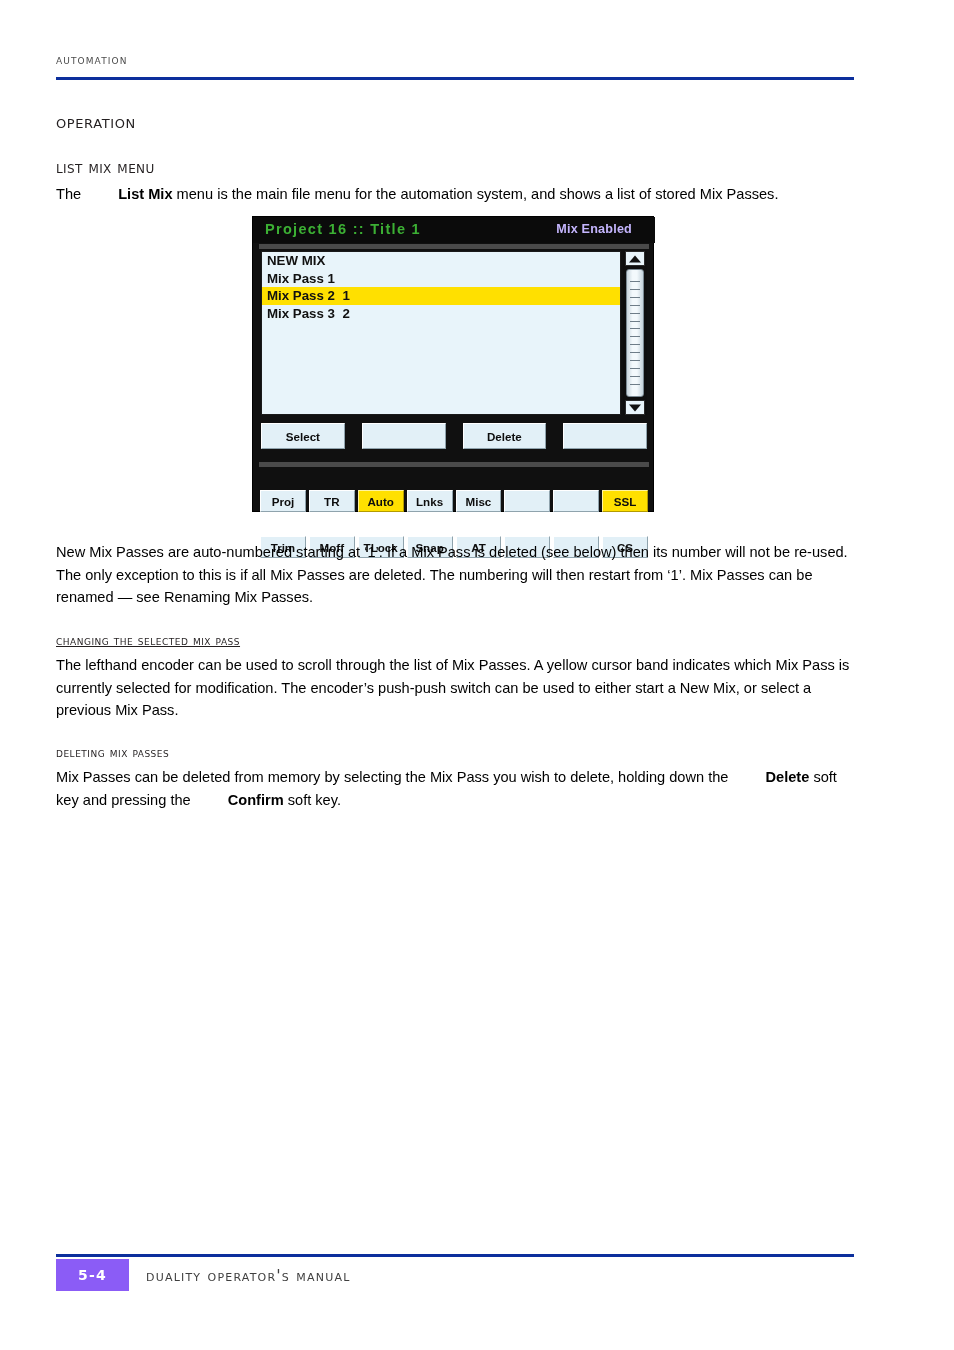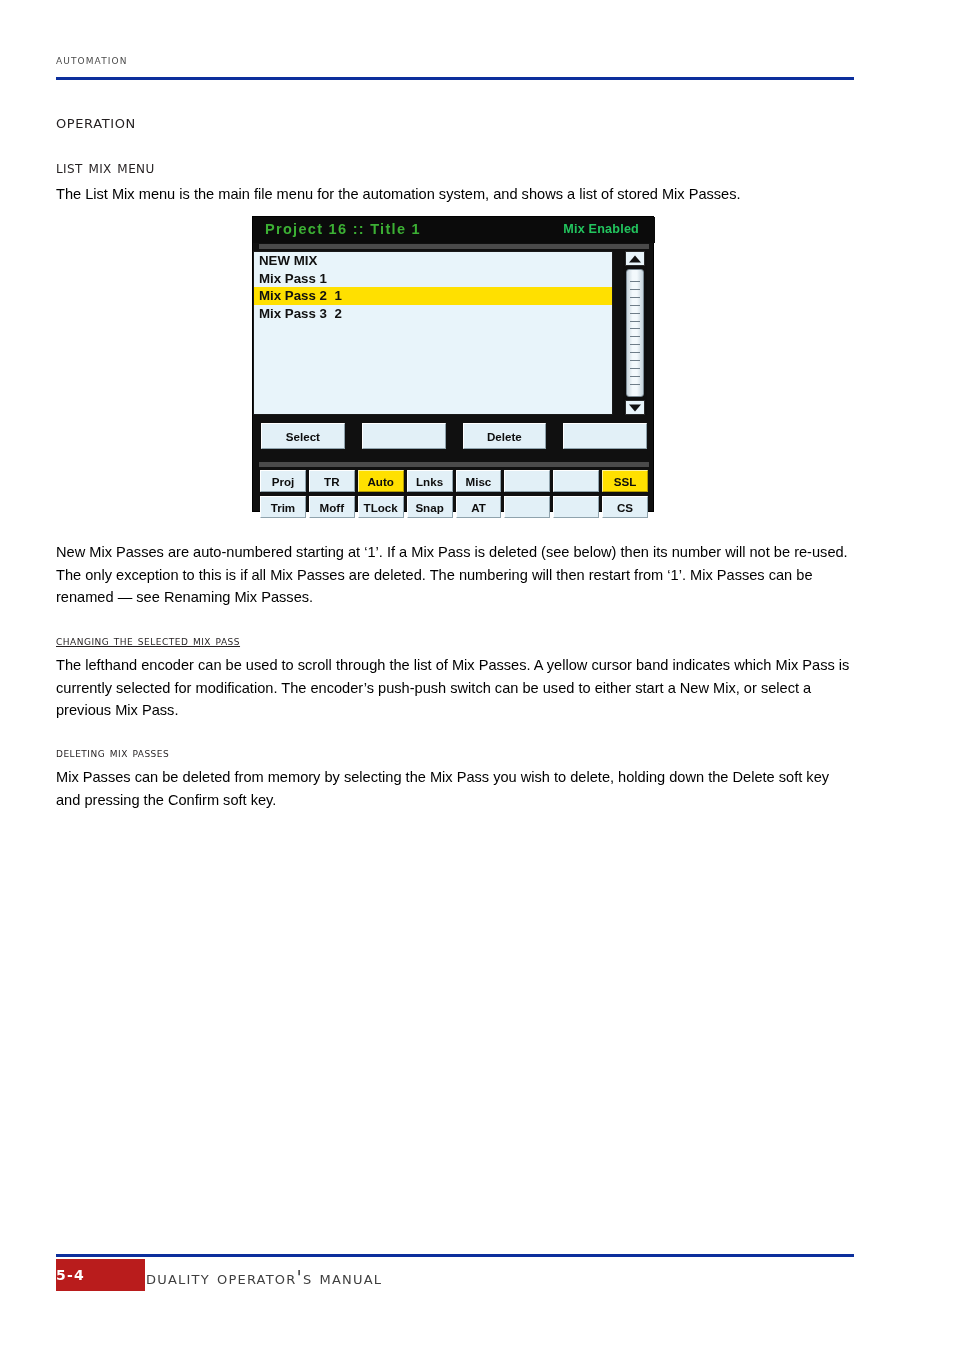"List Mix" .body-text b { font-weight: normal -> bold; margin-left: none -> 33px }
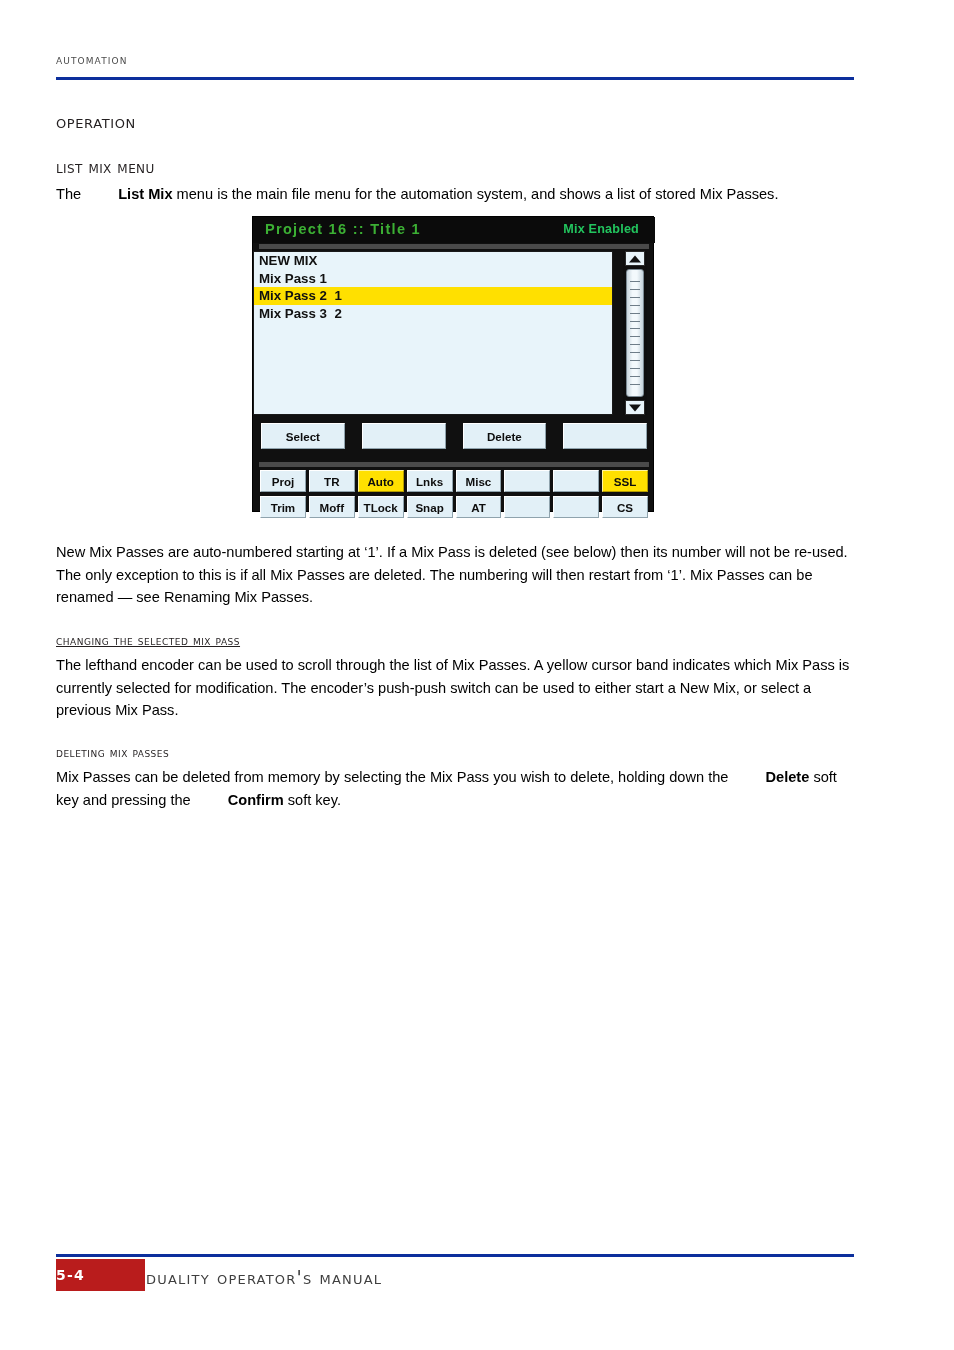"Mix Enabled" .dev-title-right { color: #22c55e -> #c4b5fd; right: 16px -> 23px }
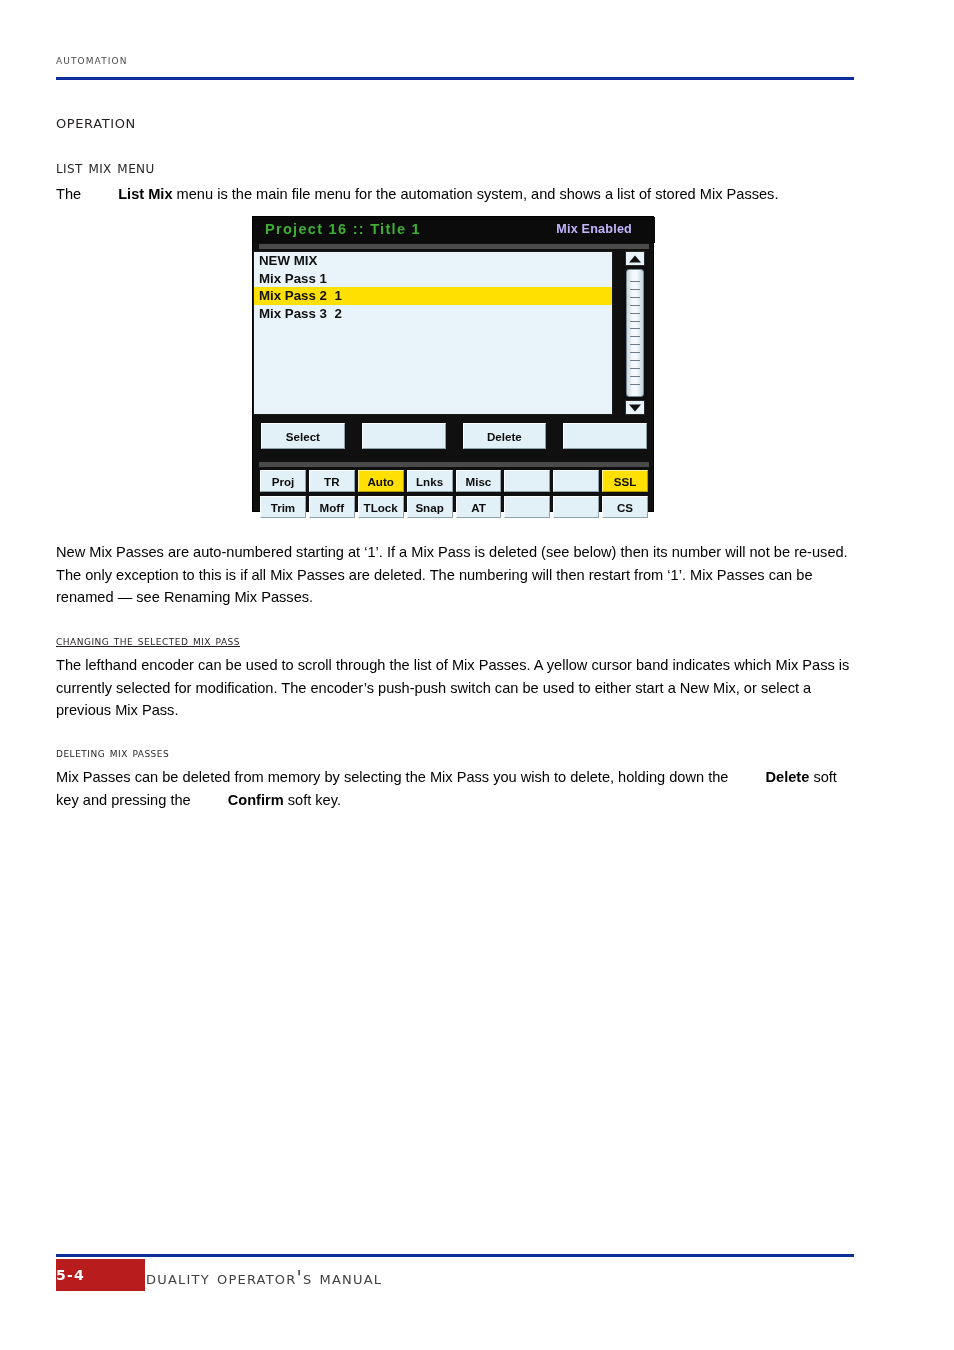"NEW MIX" .dev-list { left: 0 -> 8px }
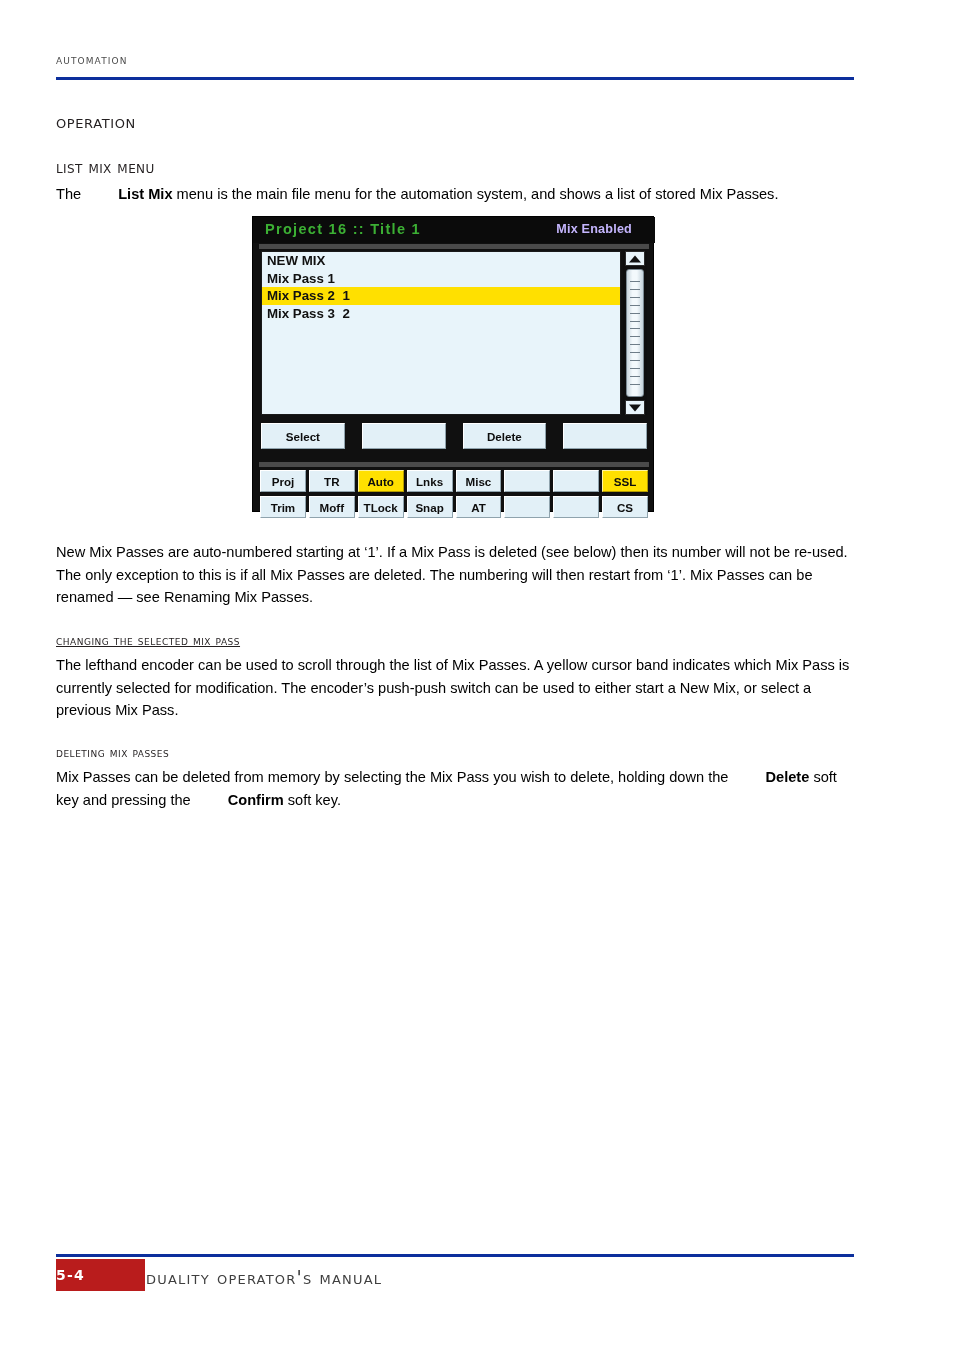"Proj" .fkey-row { margin-top: none -> 20px }
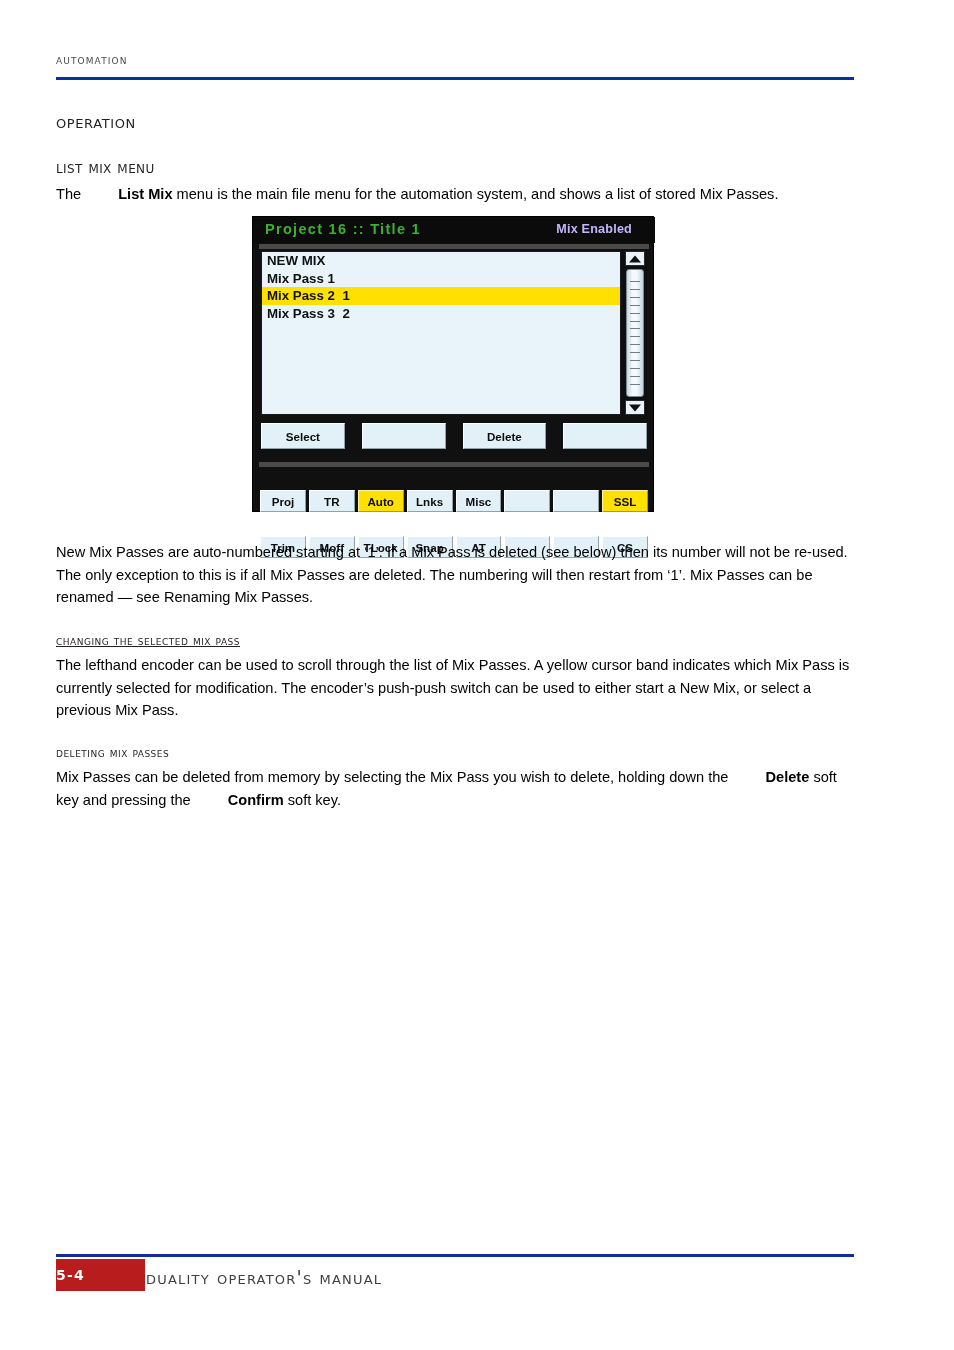"5-4" .footer-box { background: #b91c1c -> #8b5cf6; justify-content: none -> center; width: 89px -> 73px }
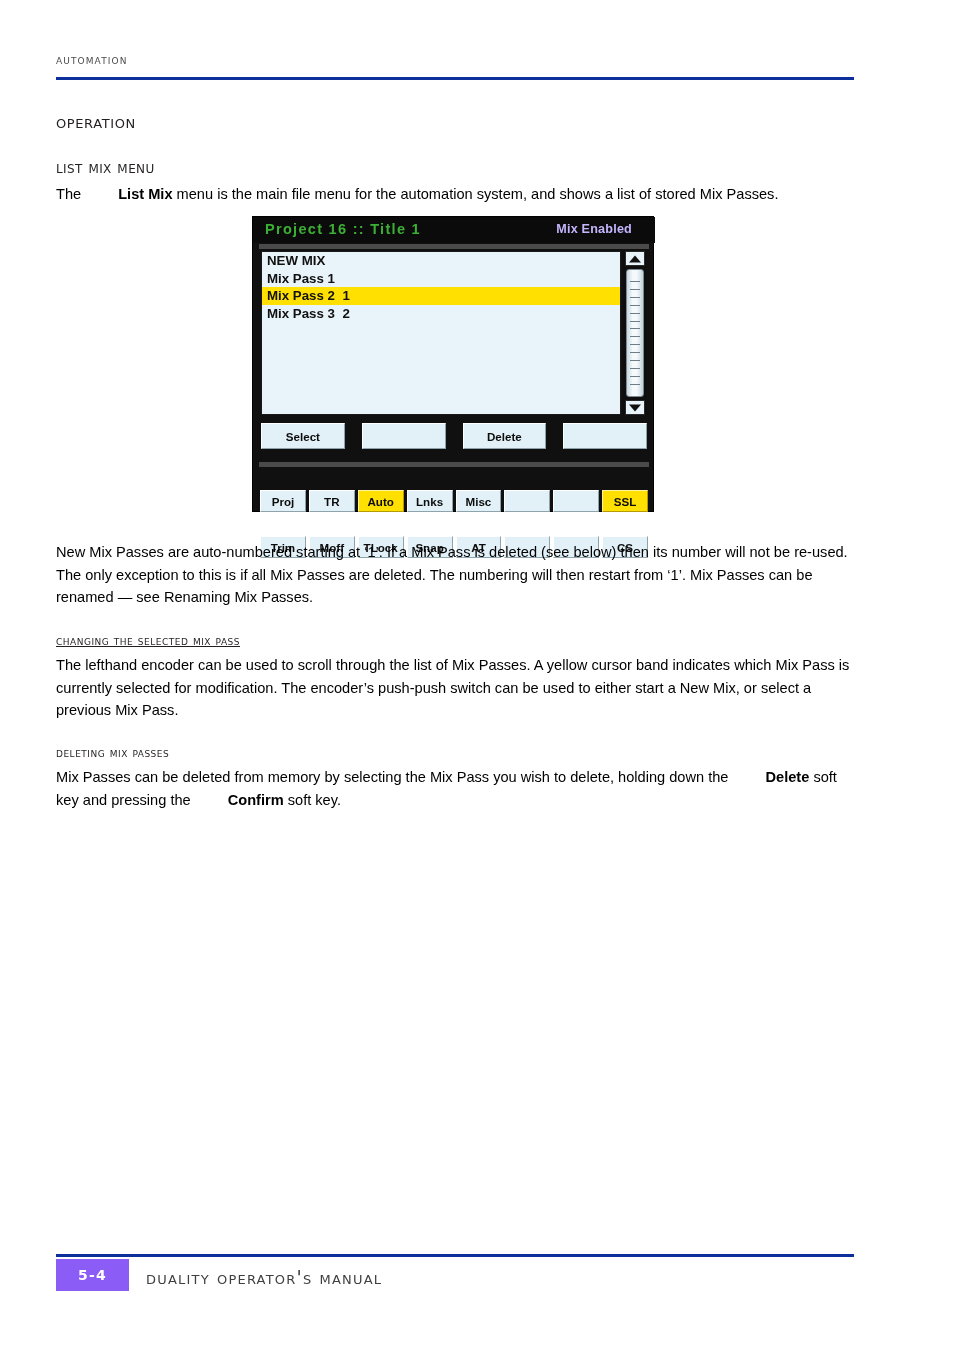"duality operator's manual" .footer-label { font-size: 19px -> 16px }
